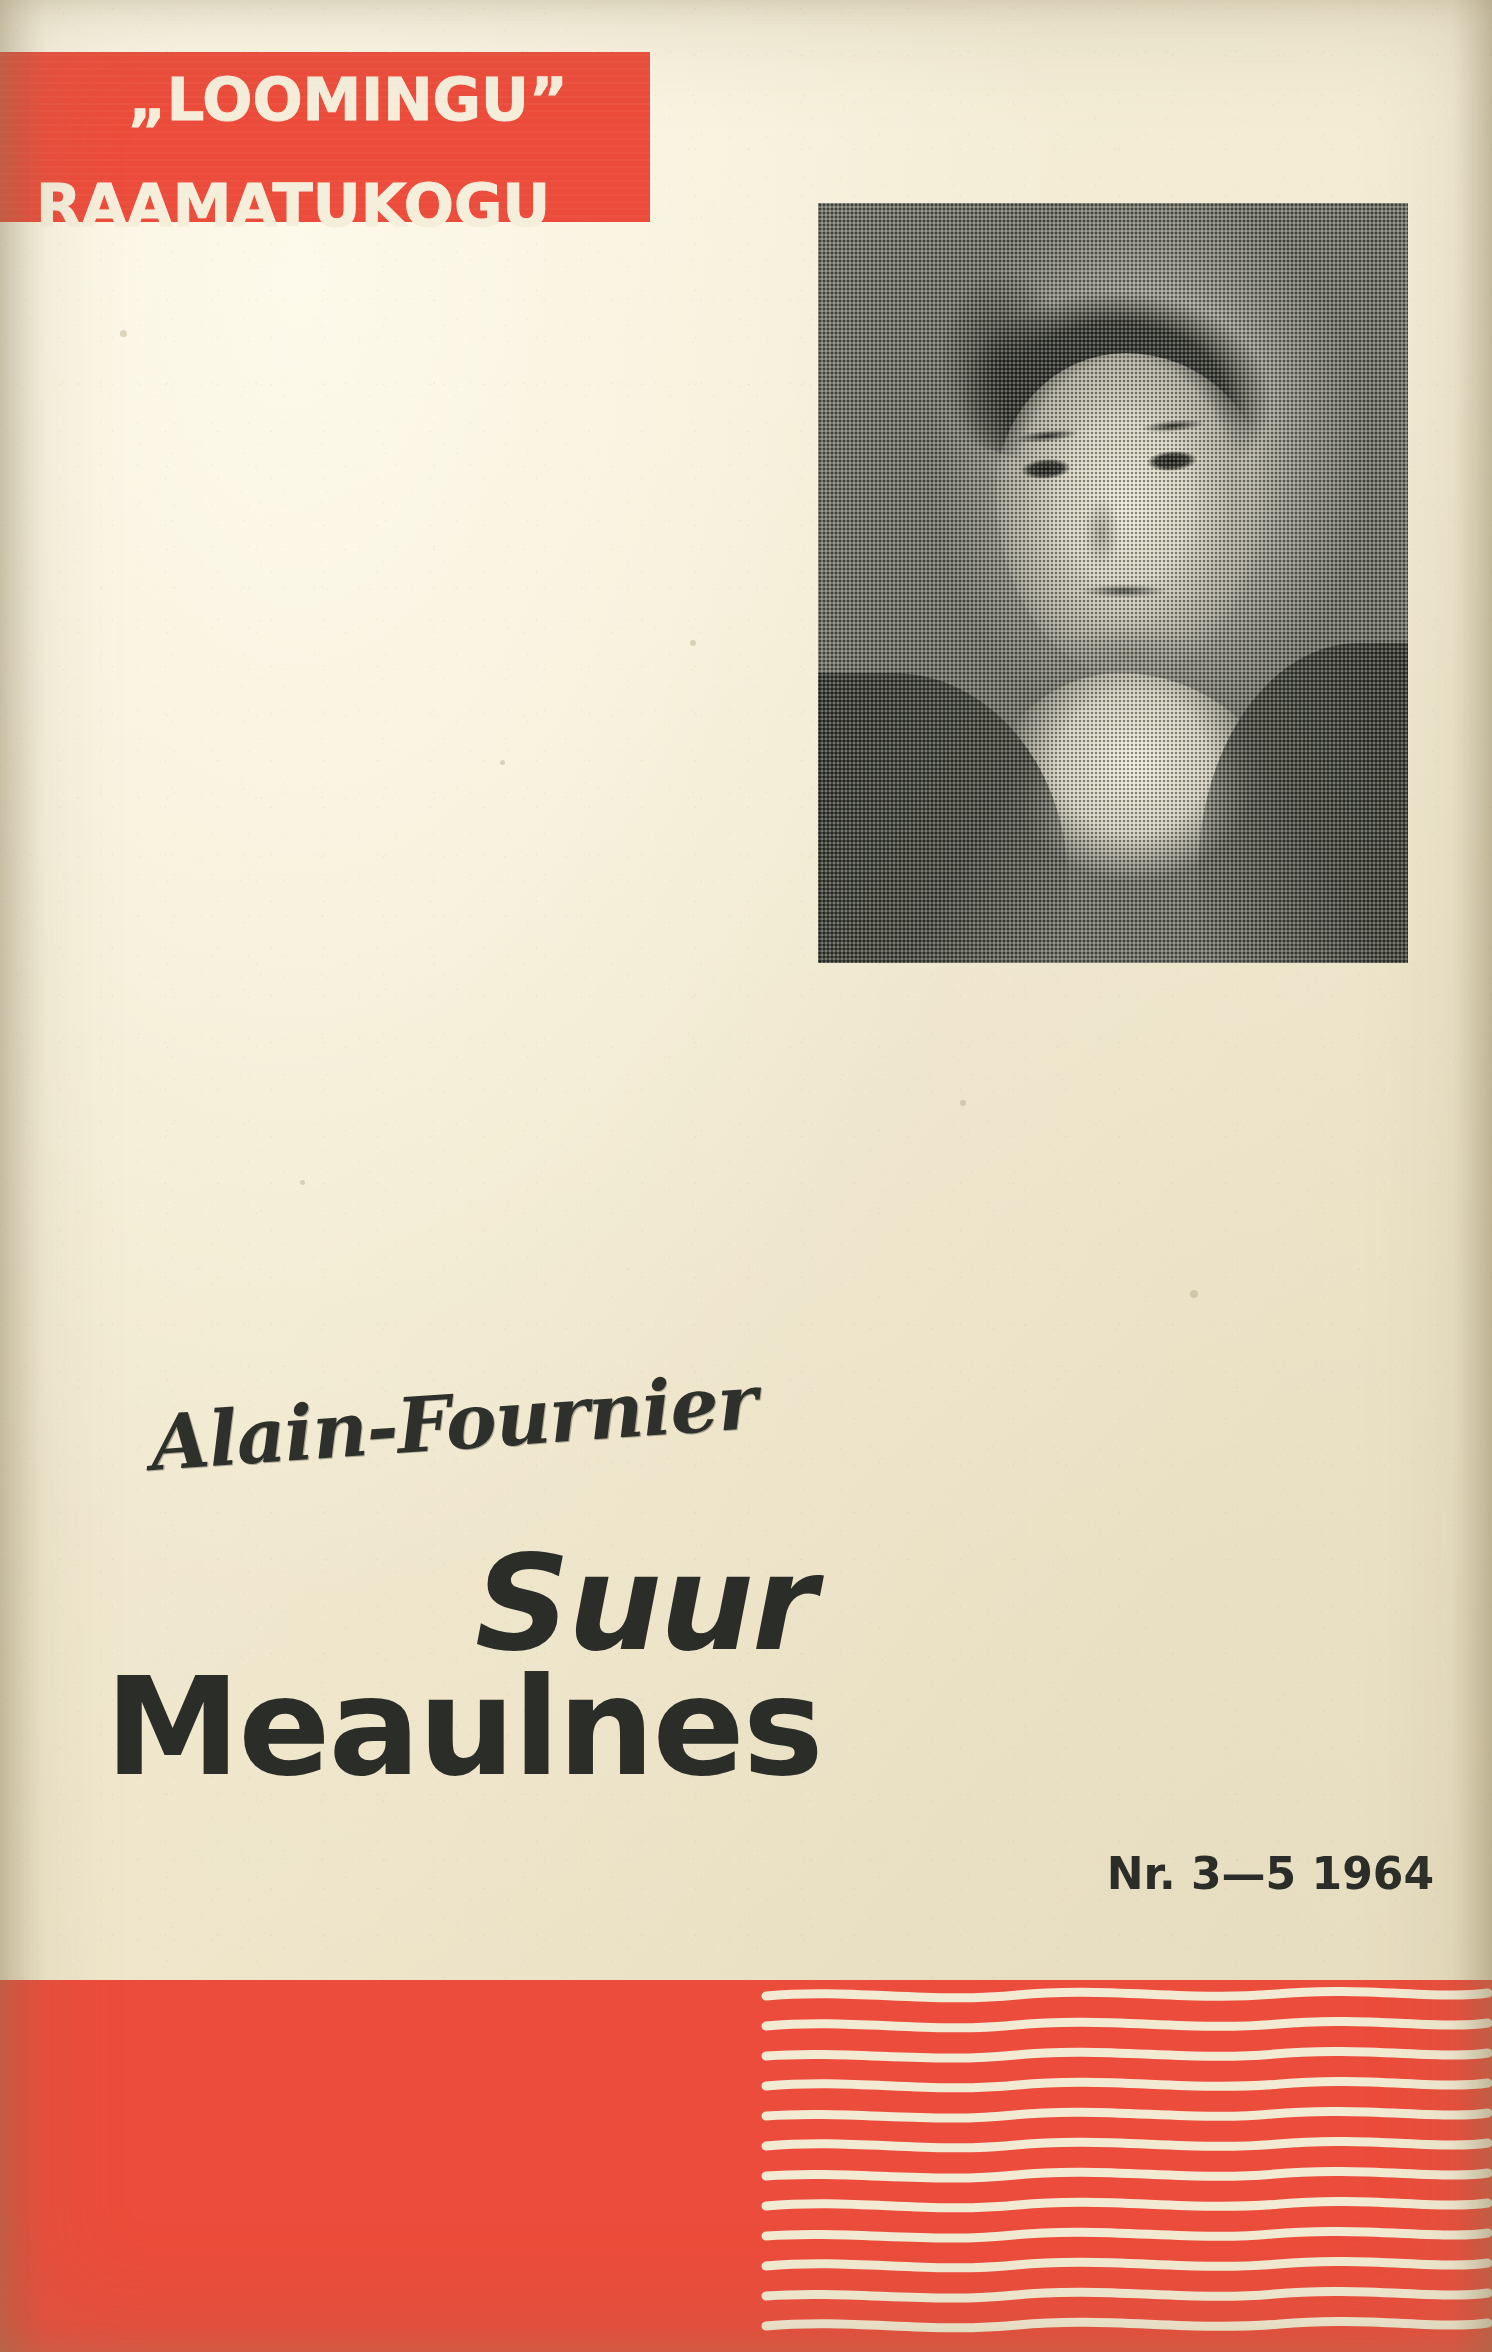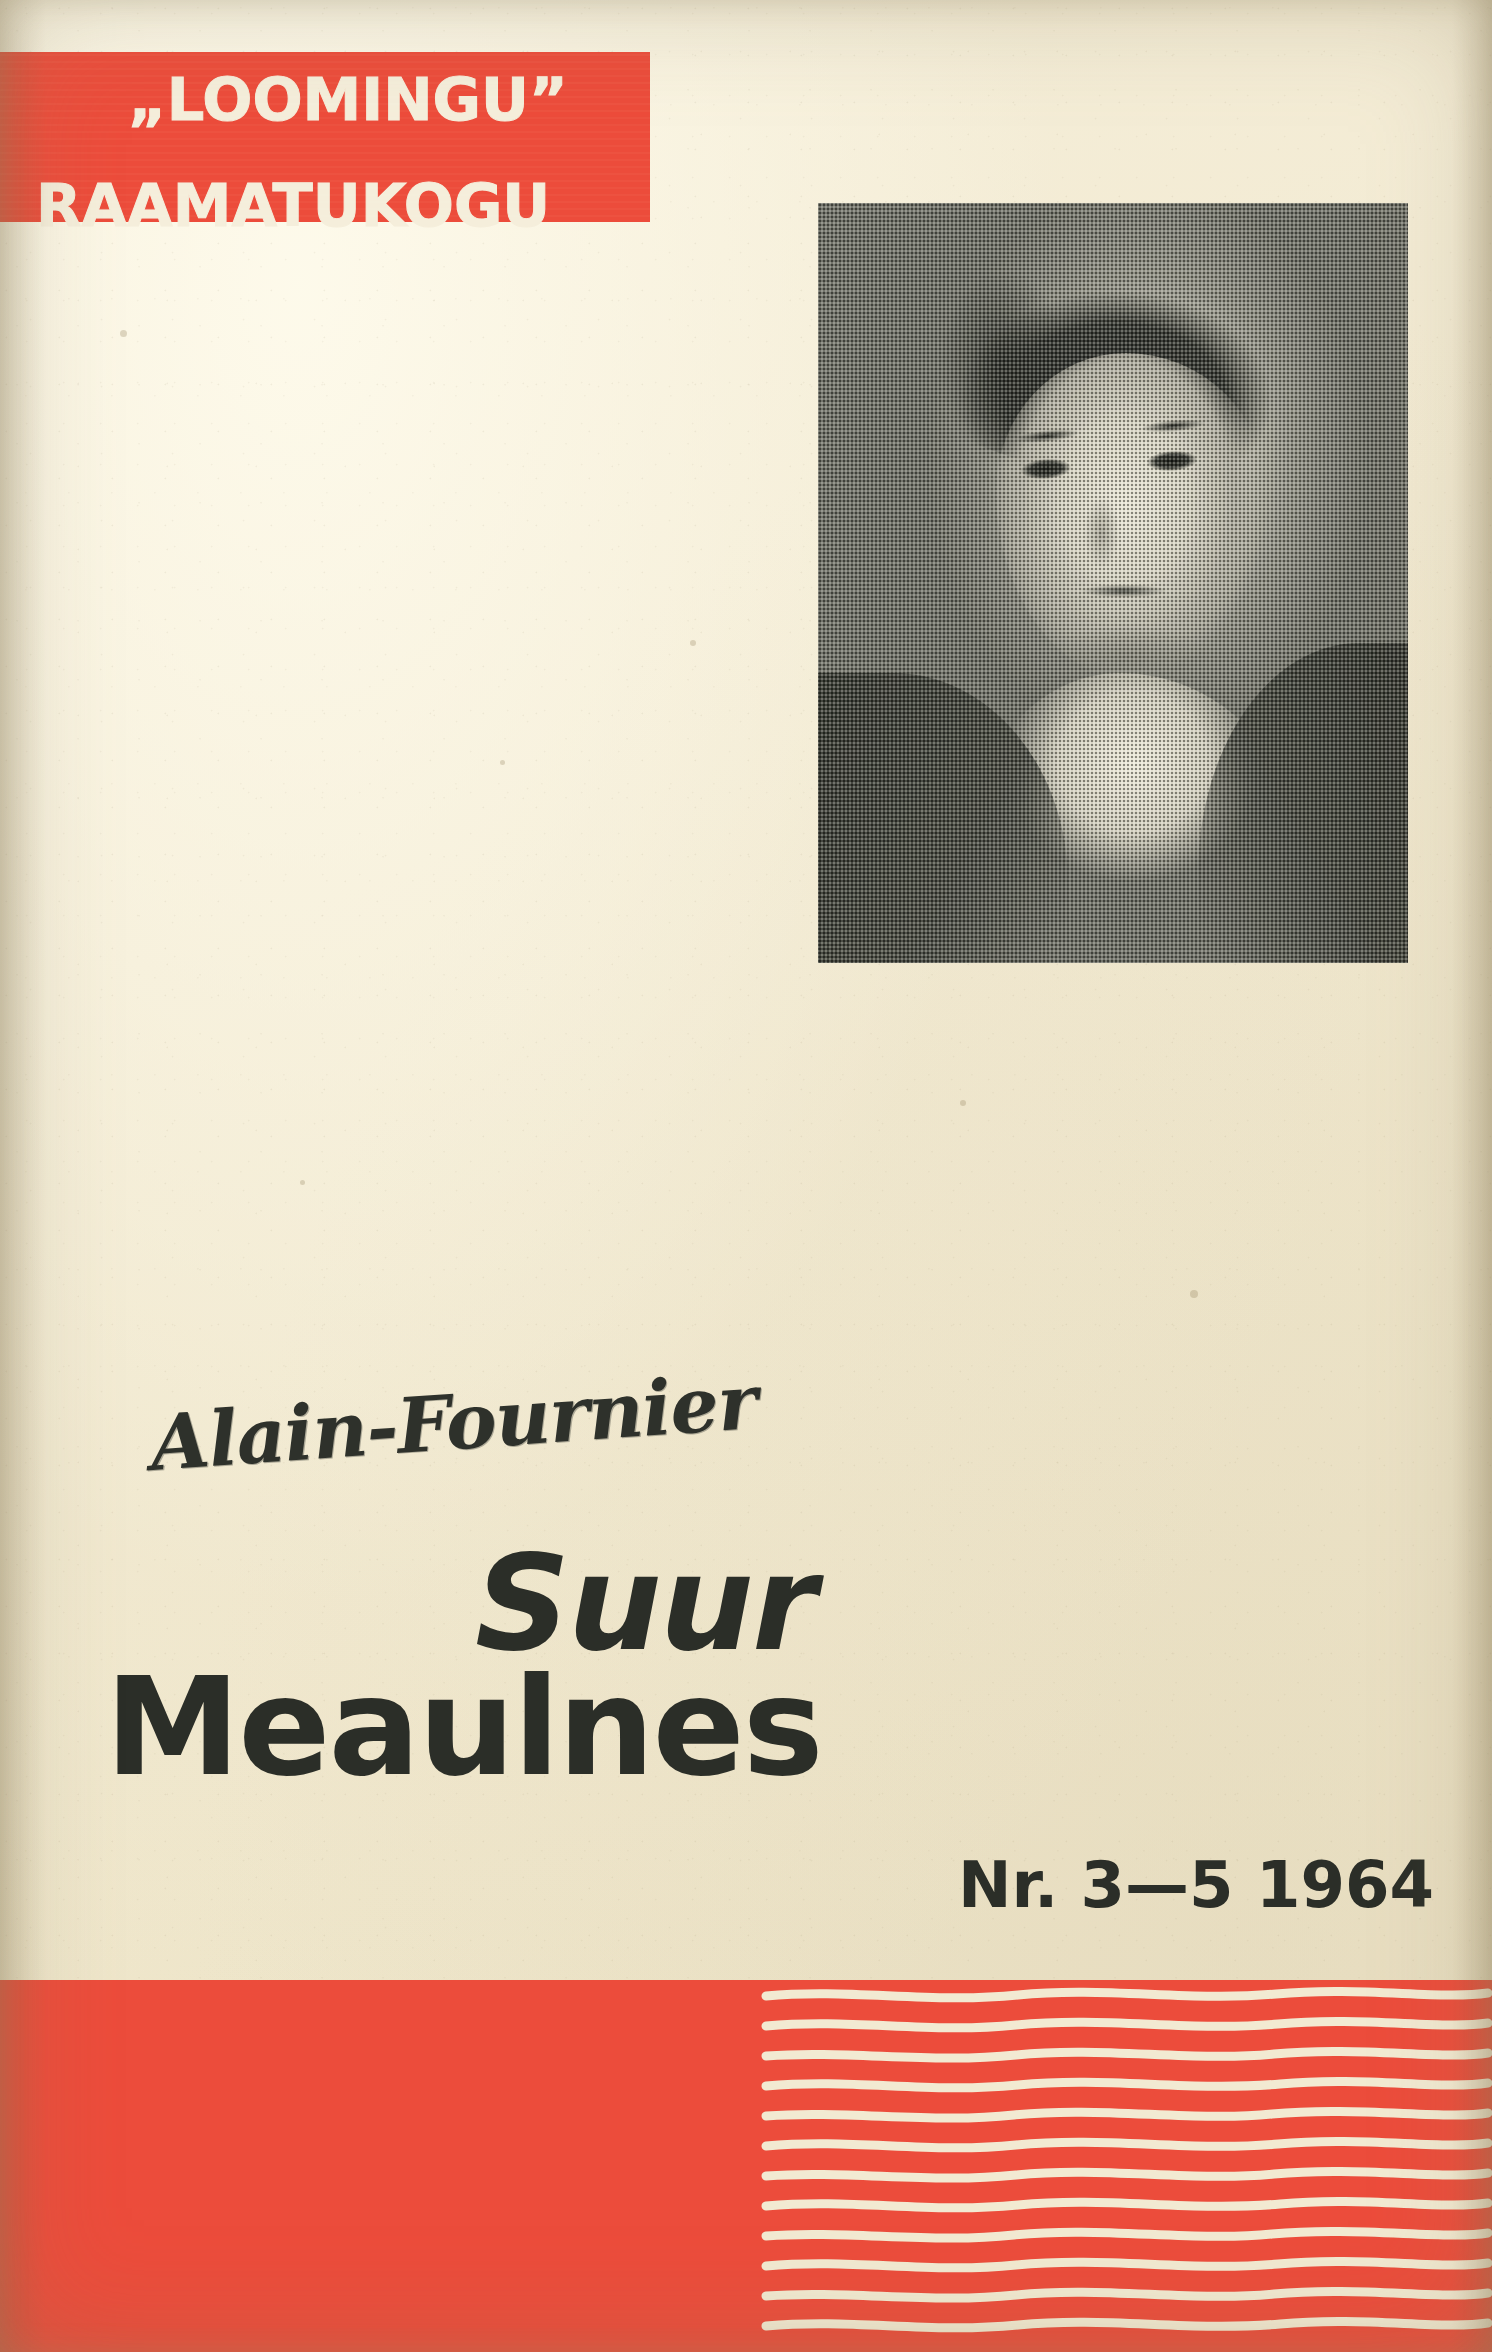"Nr. 3—5 1964" .issue-no { font-size: 64px -> 44px }
